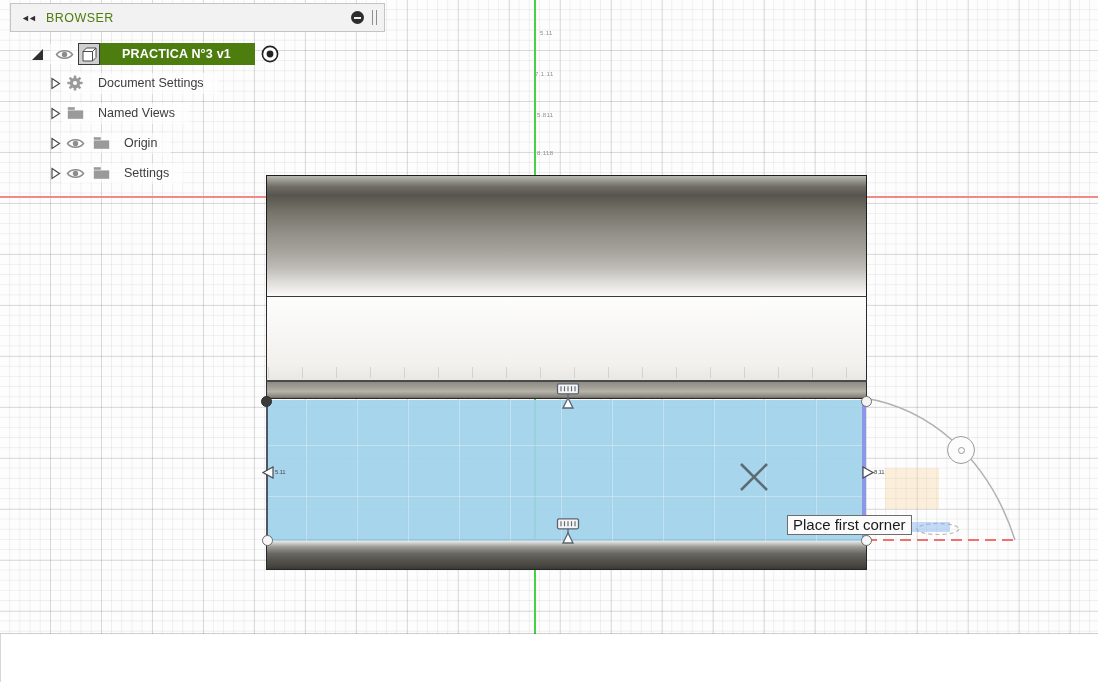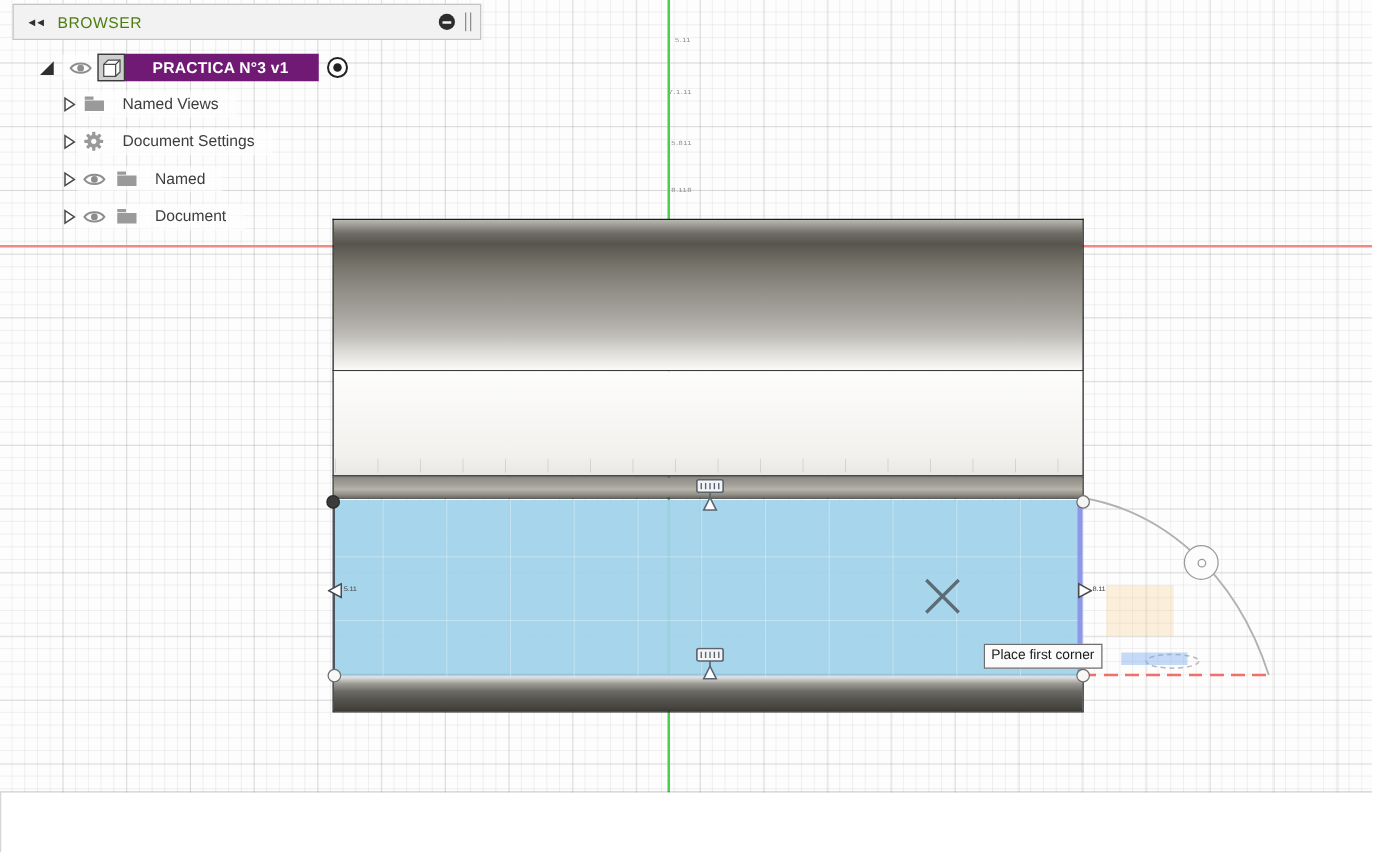"PRACTICA N°3 v1" #root-chip { background: #701a75 -> #4d7c0f }
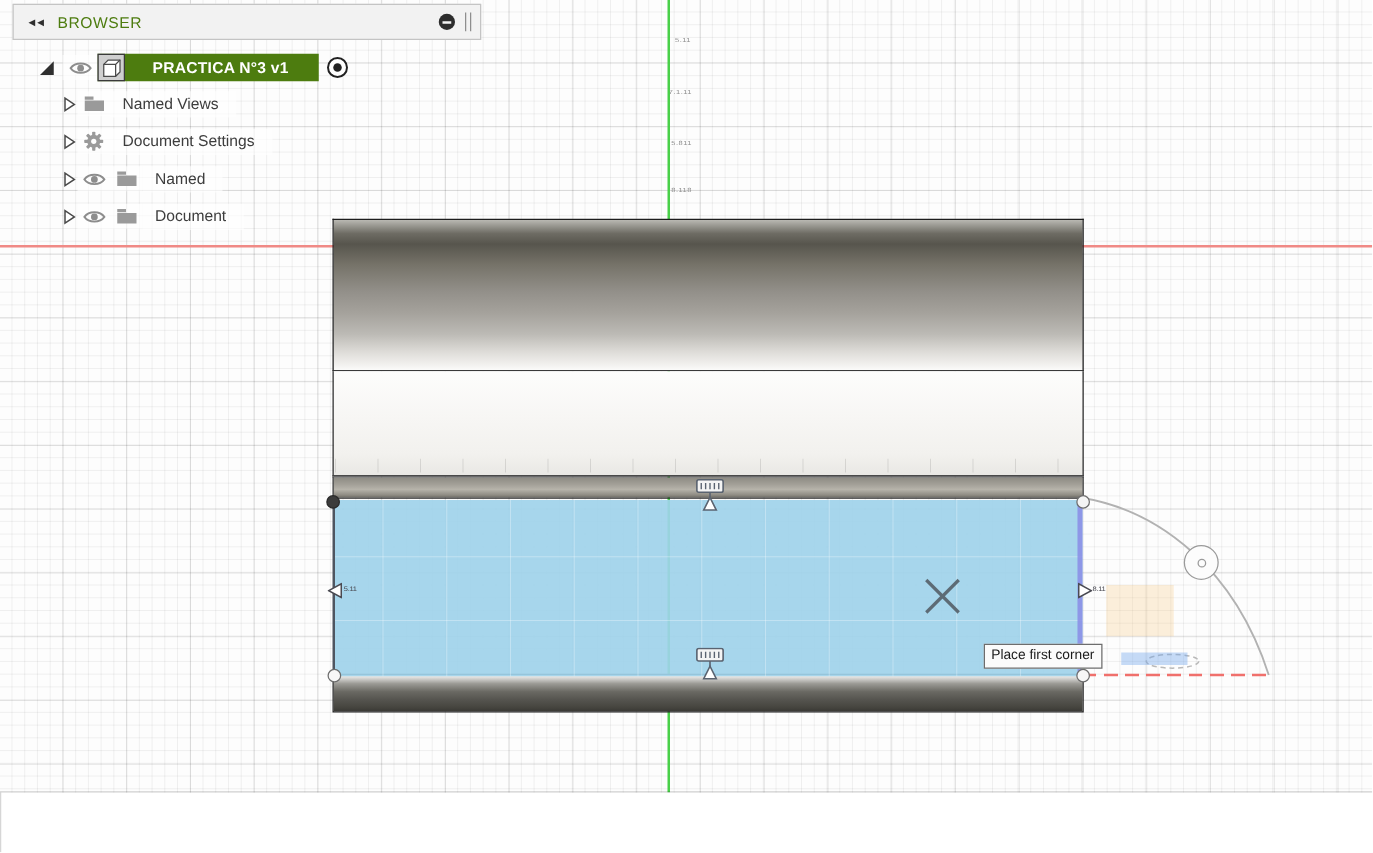"Named Views" div.tree-row { order: before "Document Settings" -> after "Document Settings" }
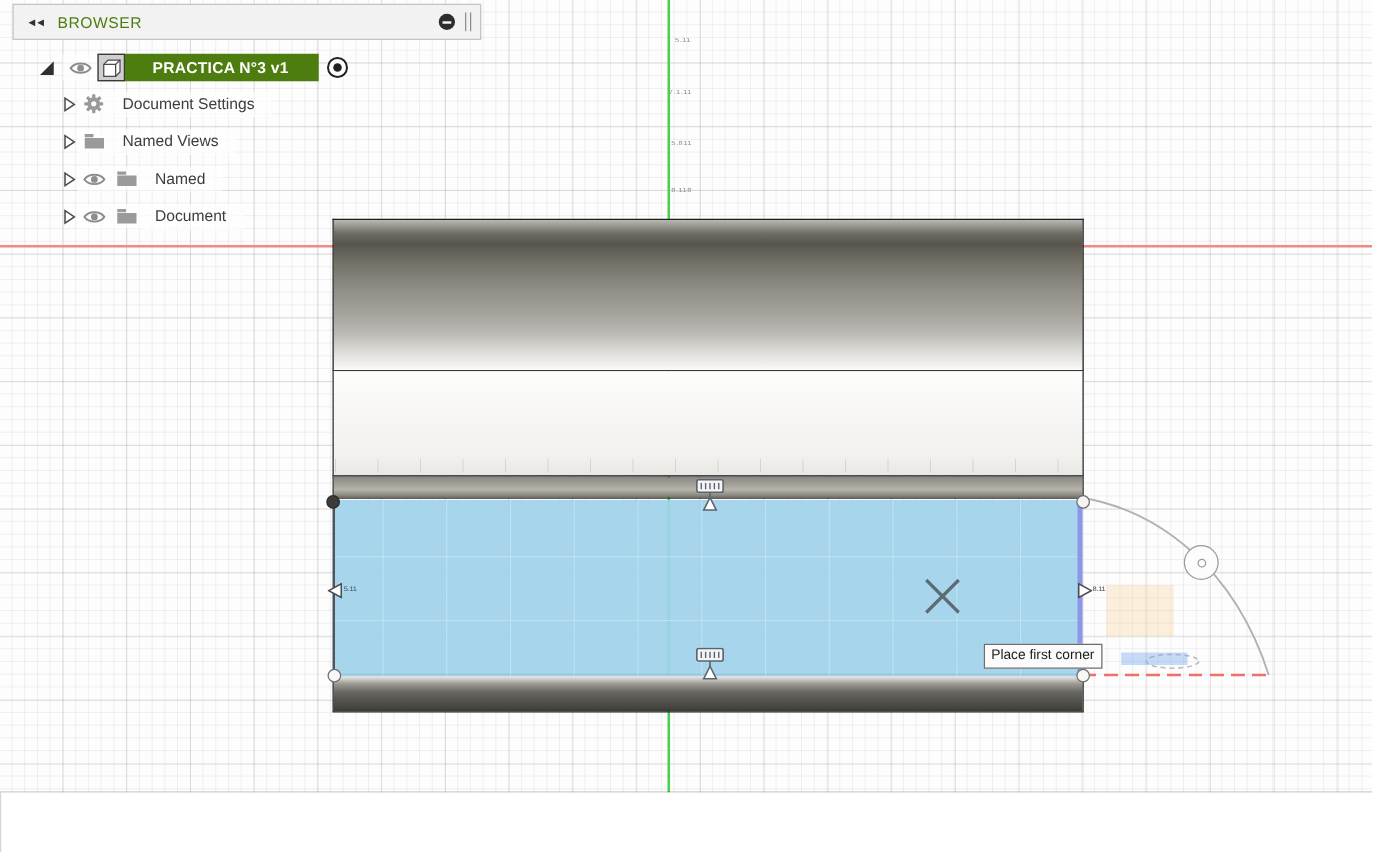"Named" div.tw-label { text: Named -> Origin }
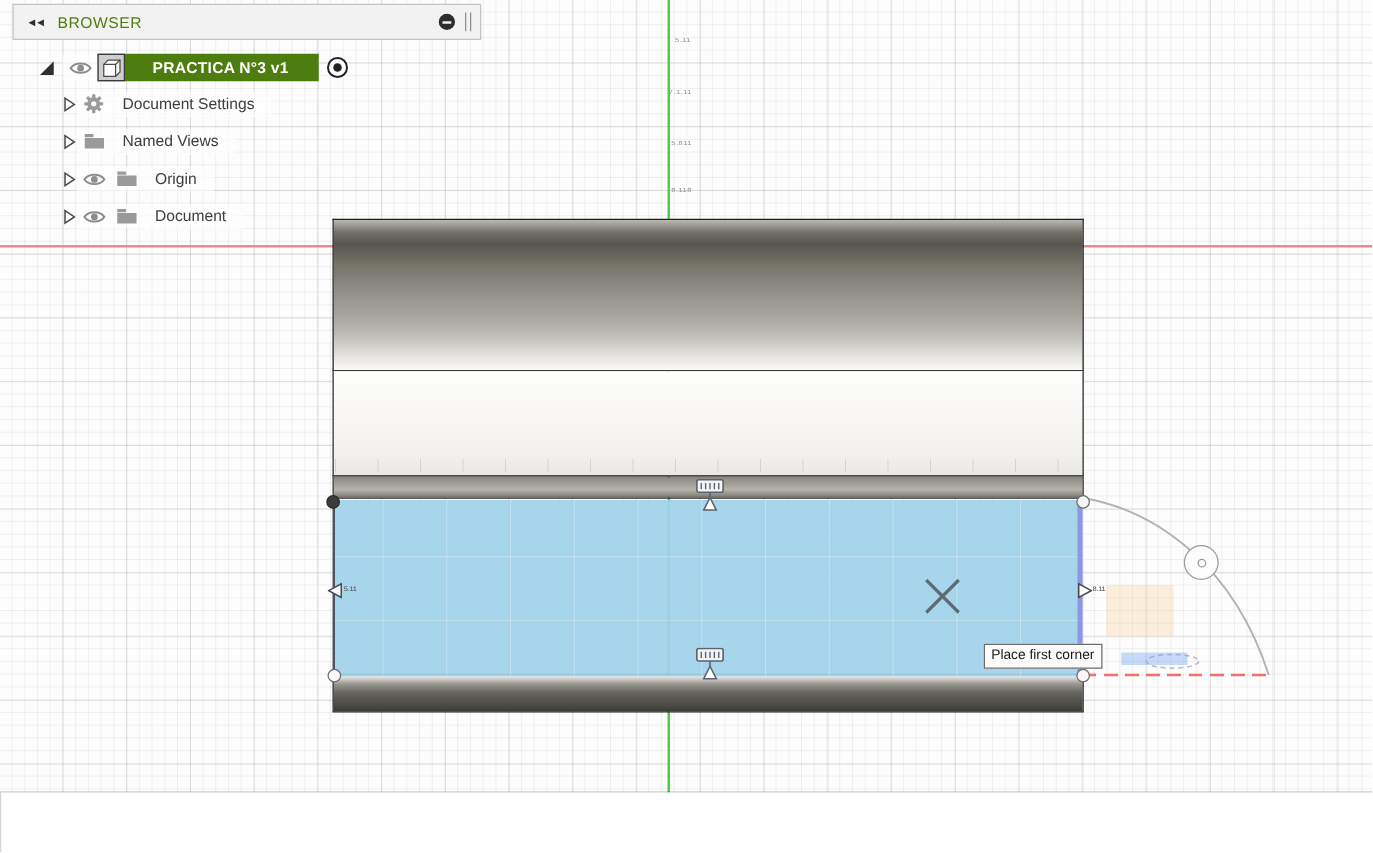"Document" div.tw-label { text: Document -> Settings }
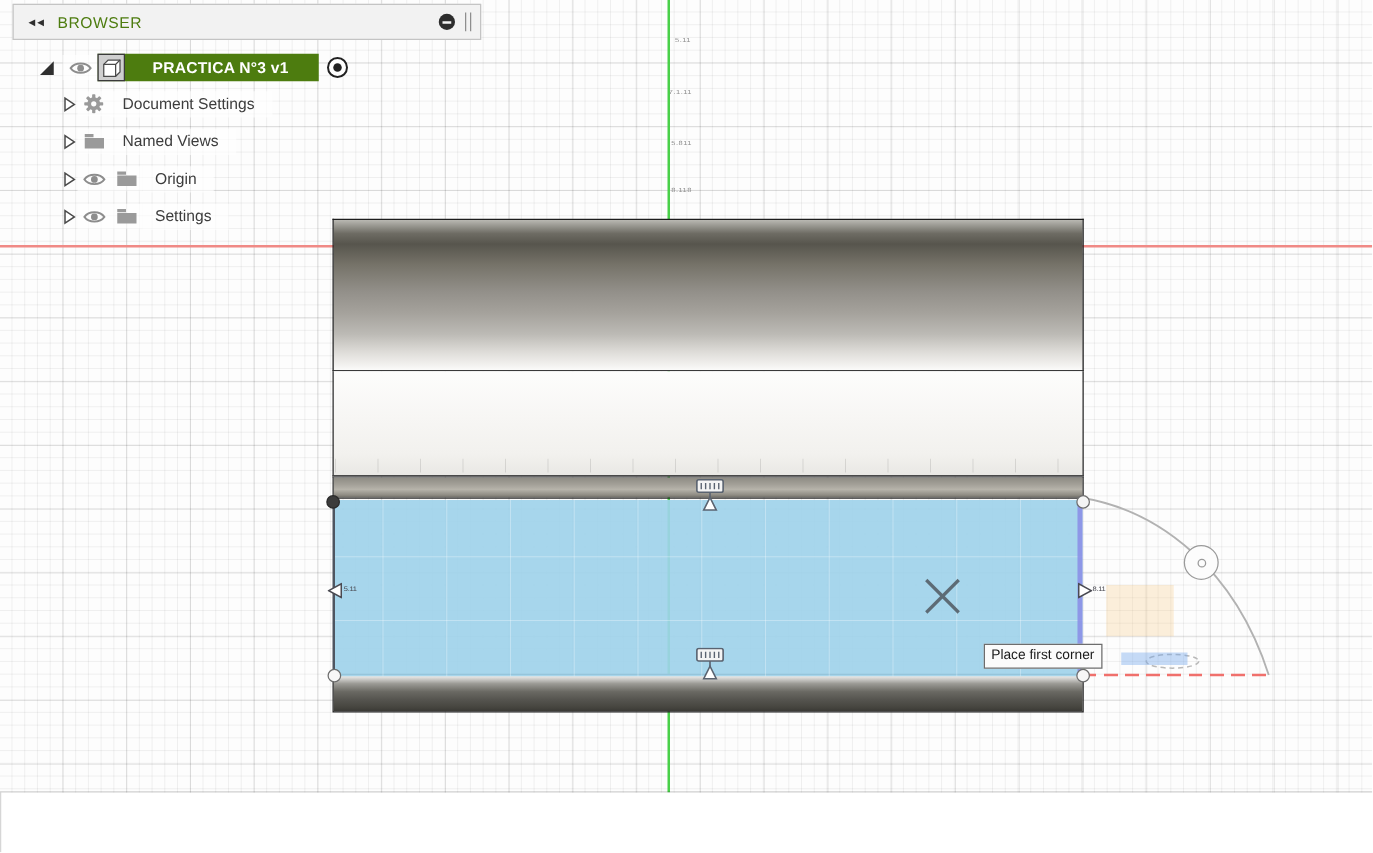"Place first corner" #tooltip { font-size: 11px -> 15px }
